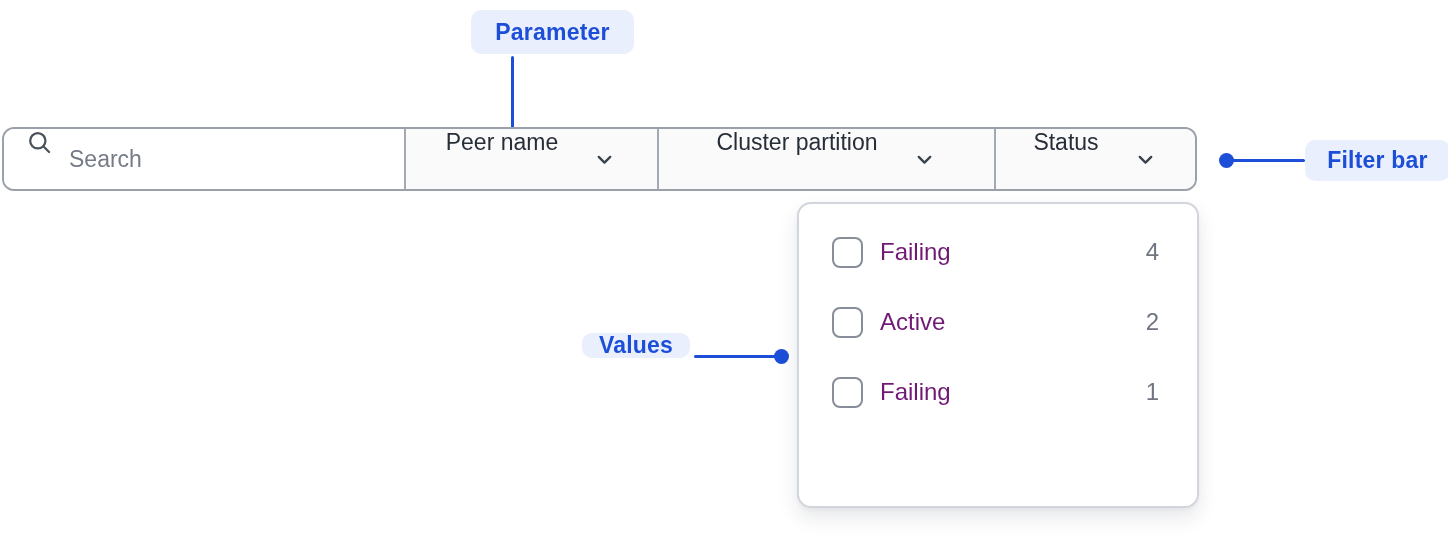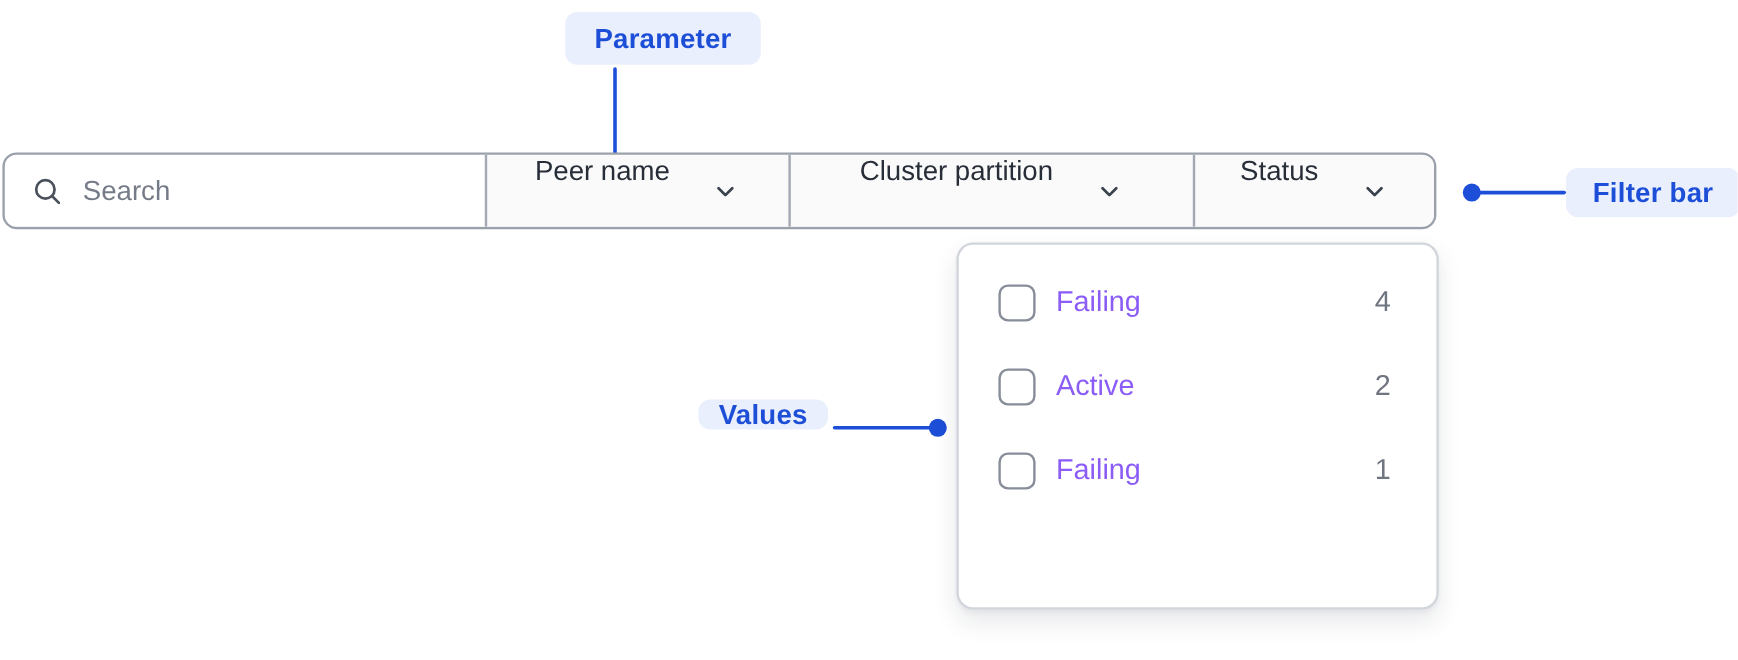"Search" .search-section { align-items: center -> none }
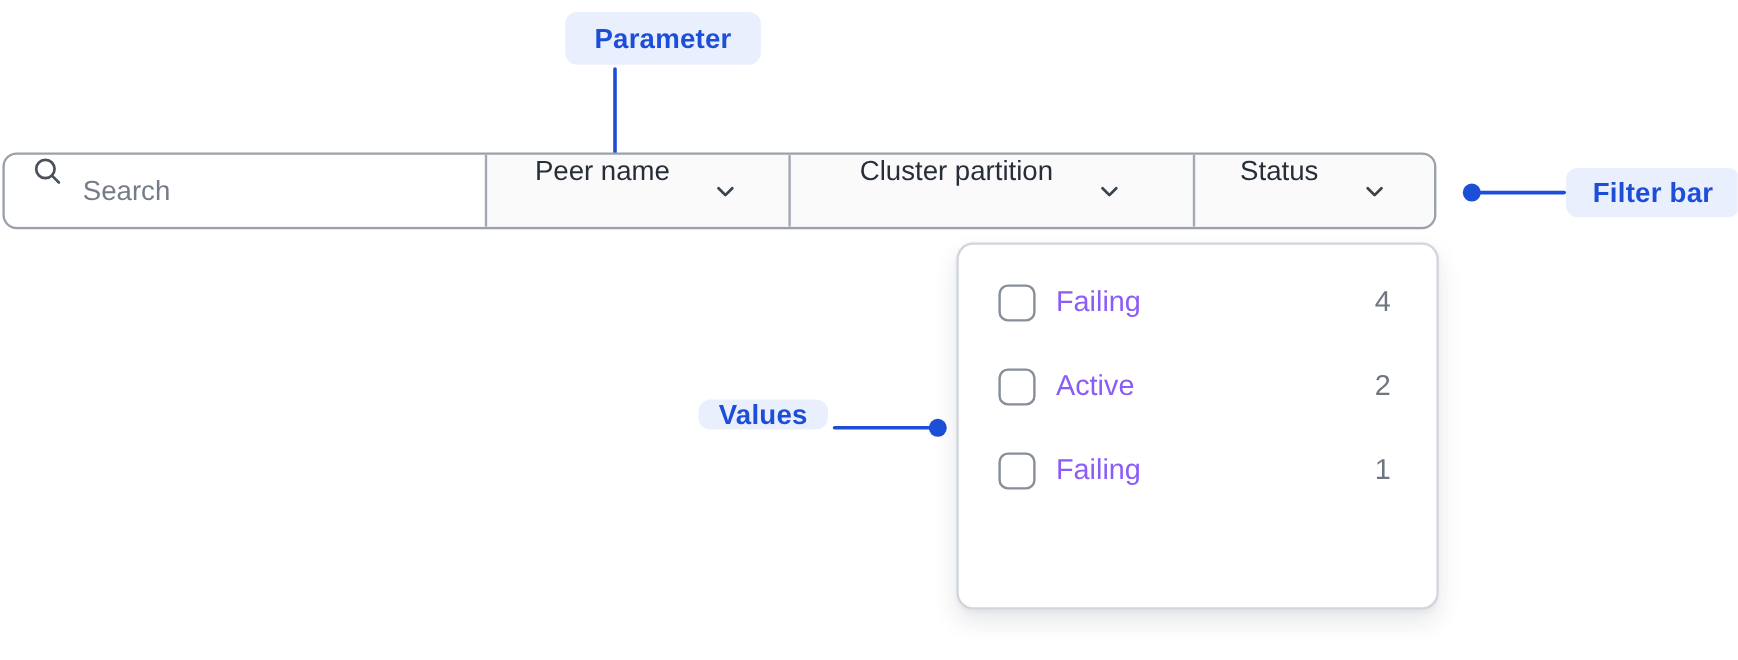"Failing" .option-label { color: #8b5cf6 -> #701a75 }
